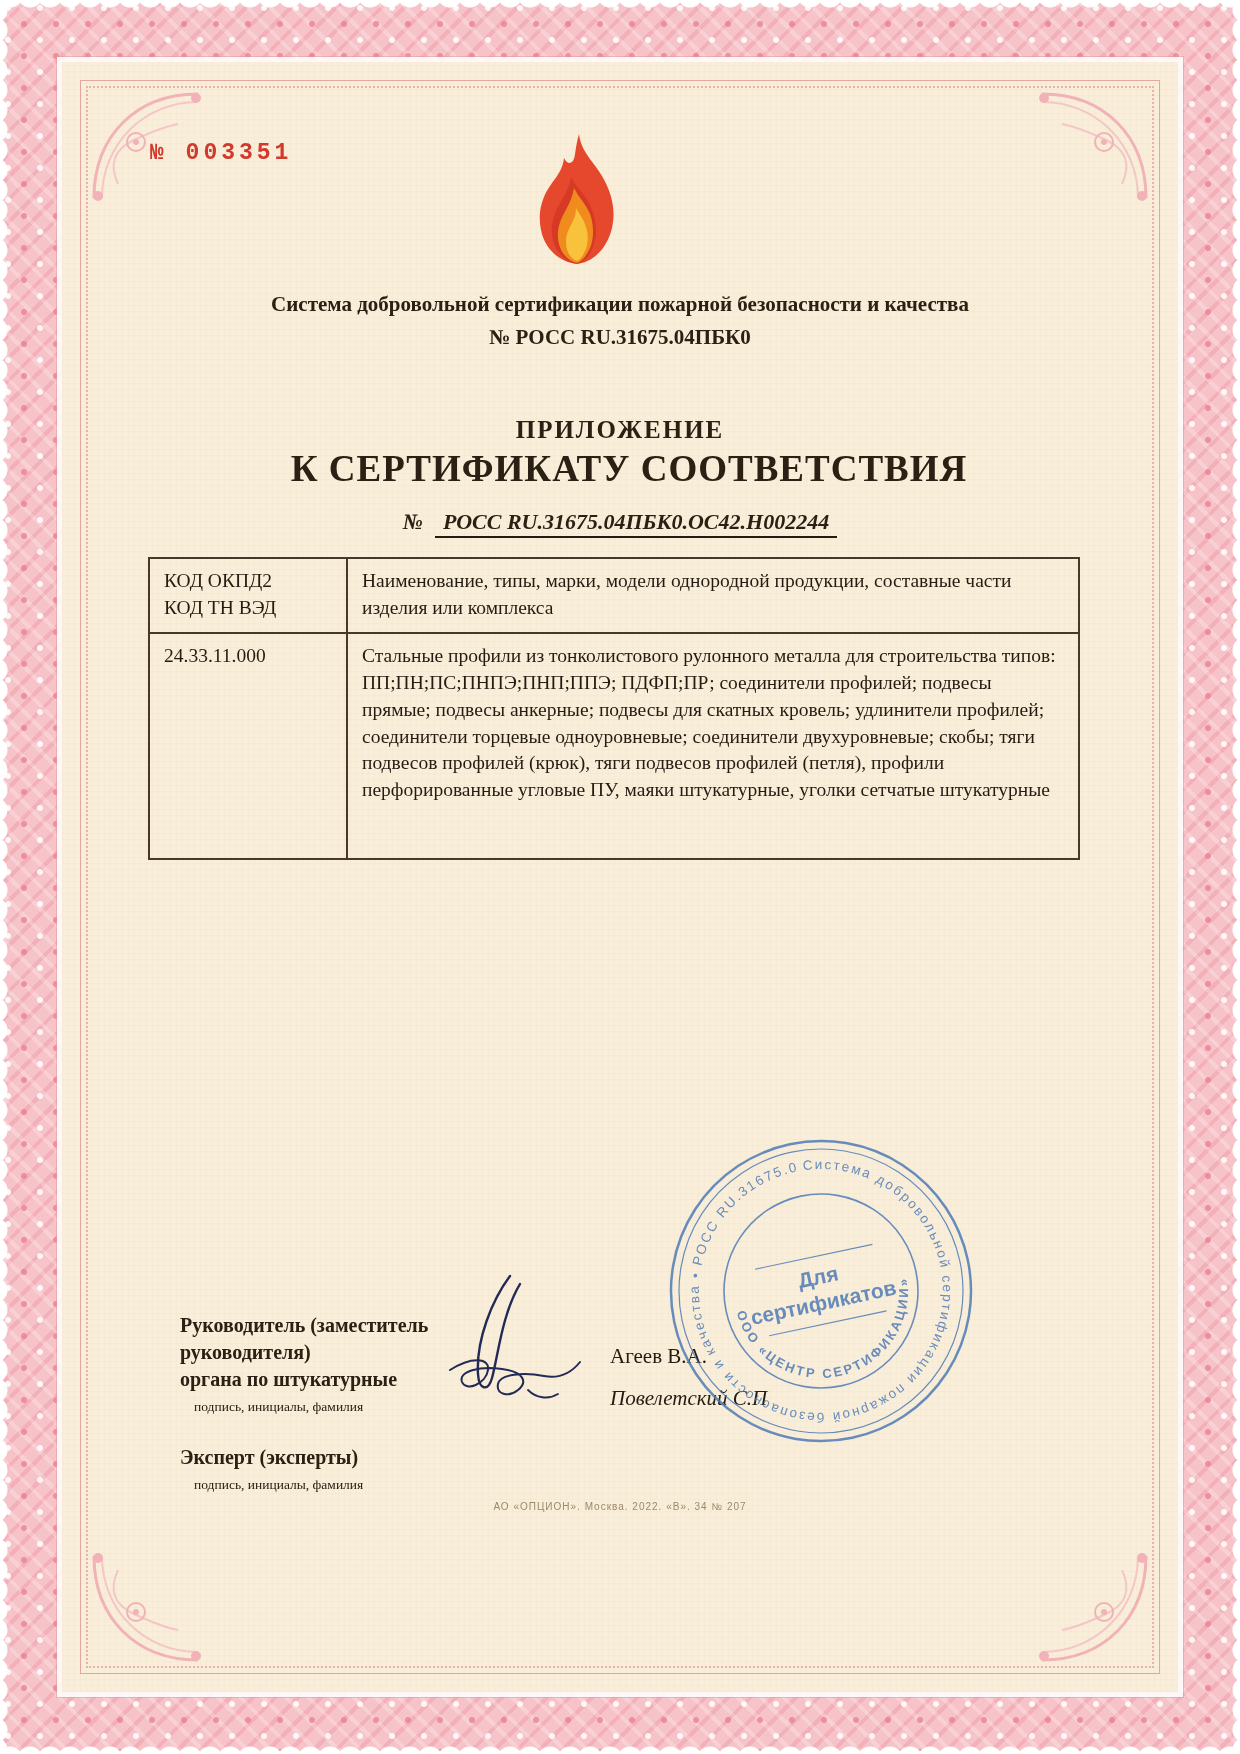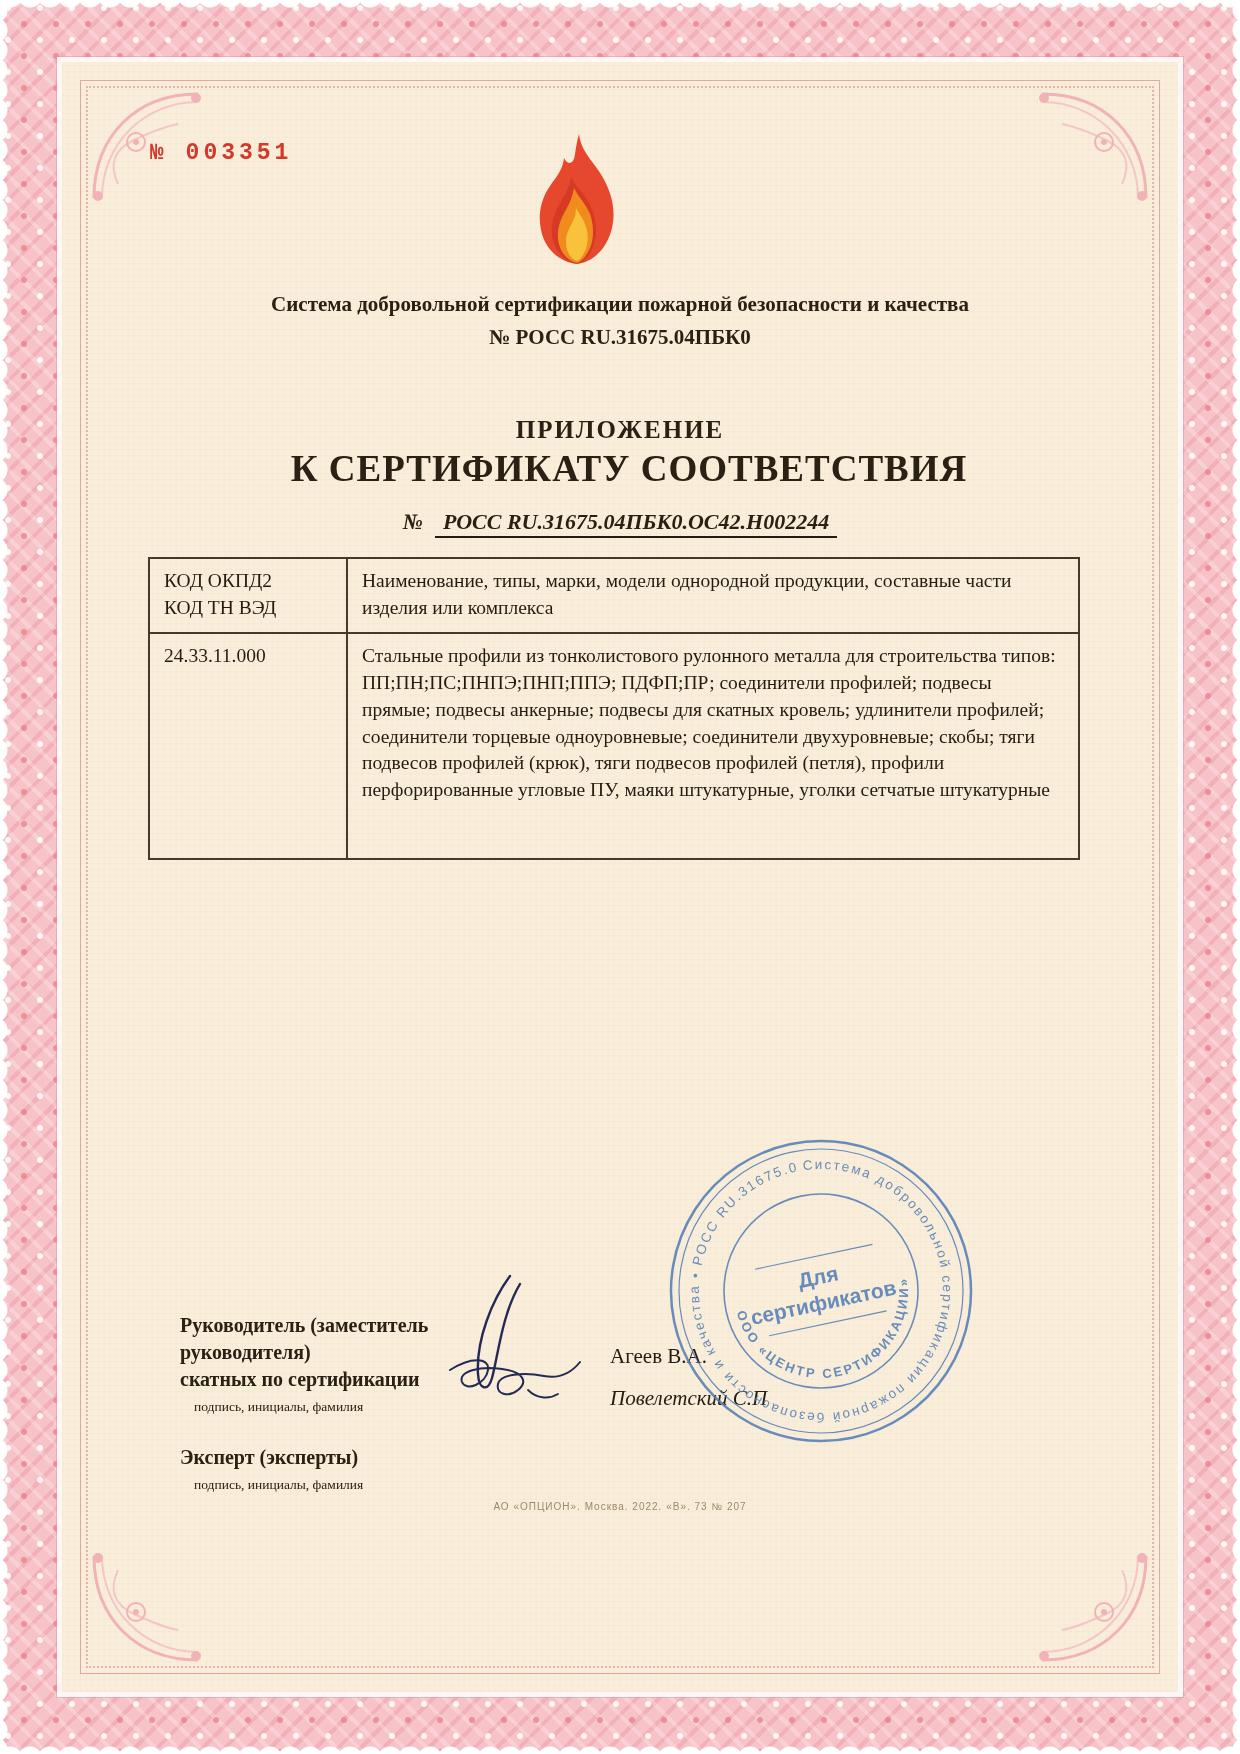"скатных по сертификации" div.sig-role { text: скатных по сертификации -> органа по штукатурные }
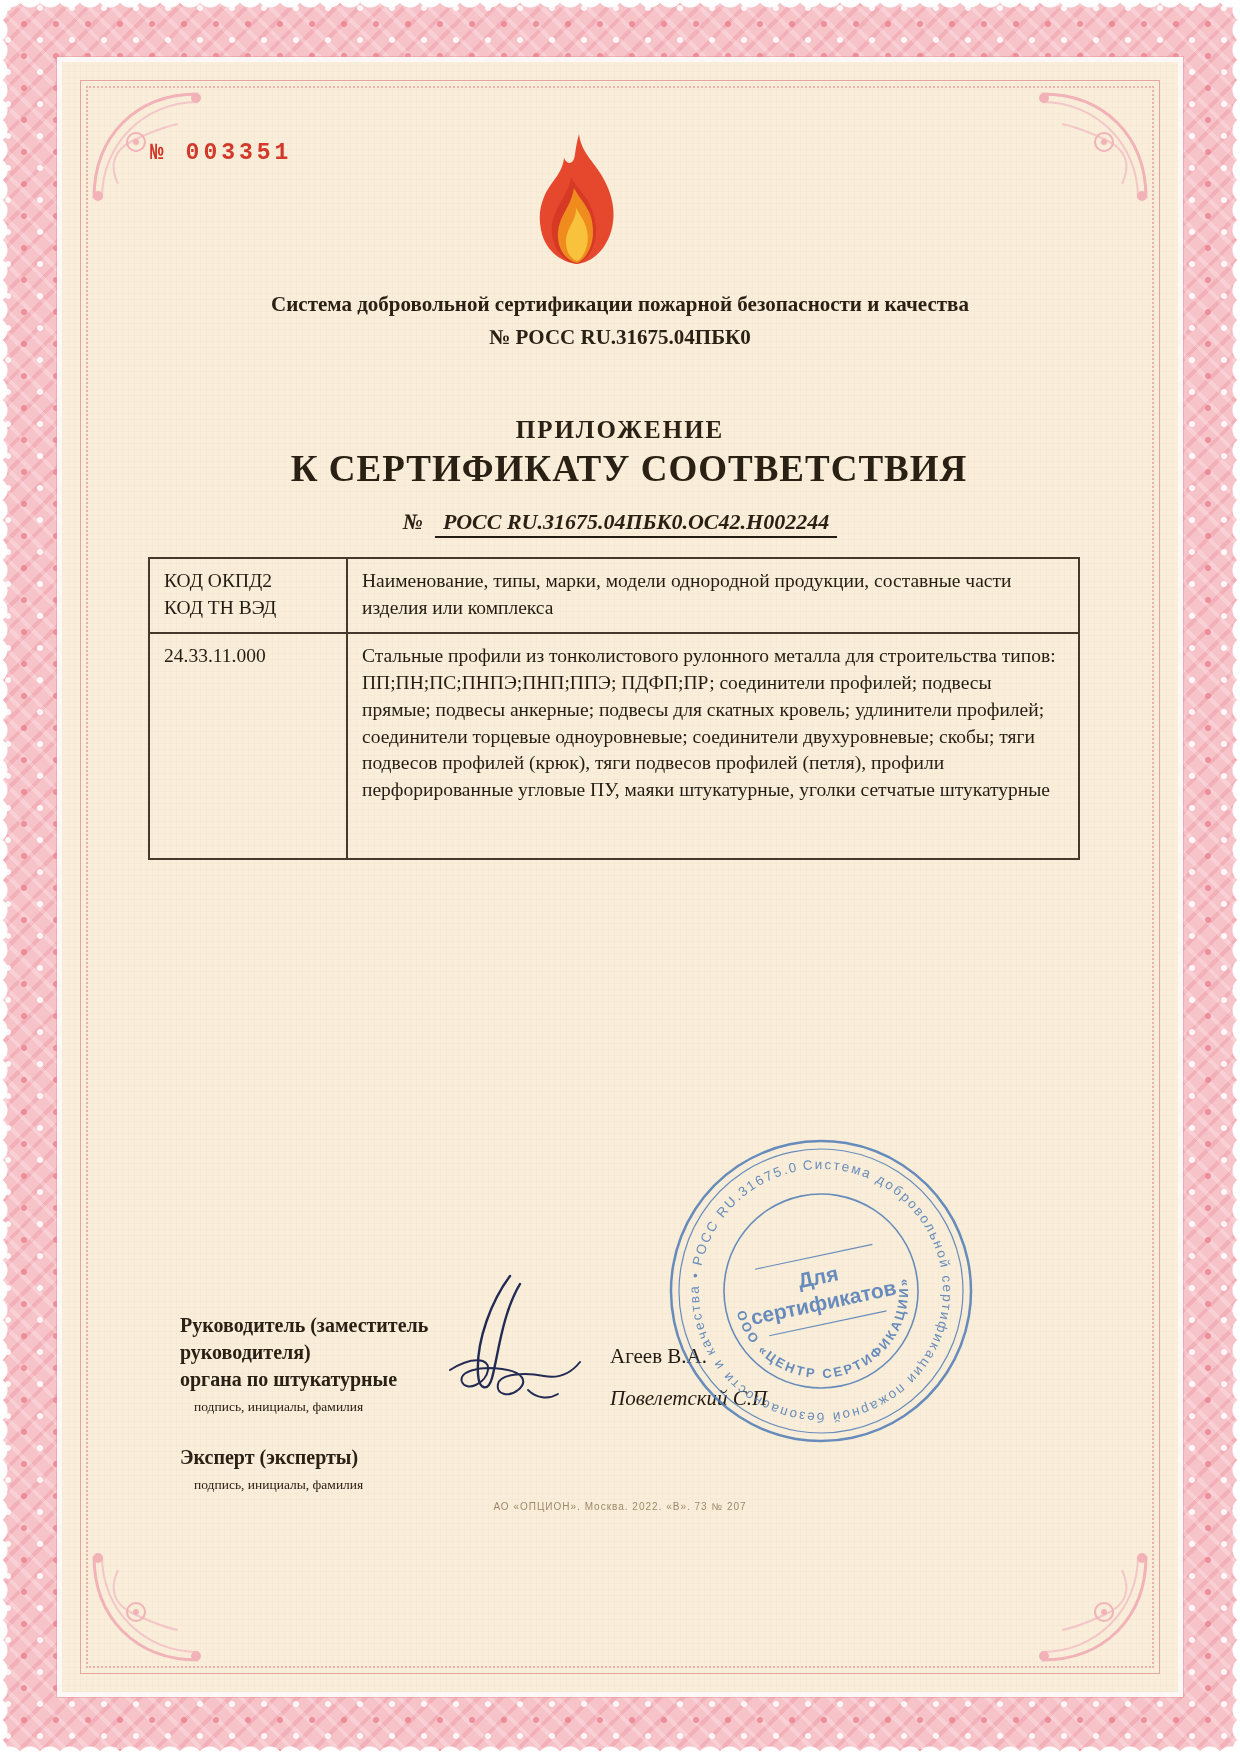"АО «ОПЦИОН». Москва. 2022. «В»." div.abs { text: 73 -> 34 }
